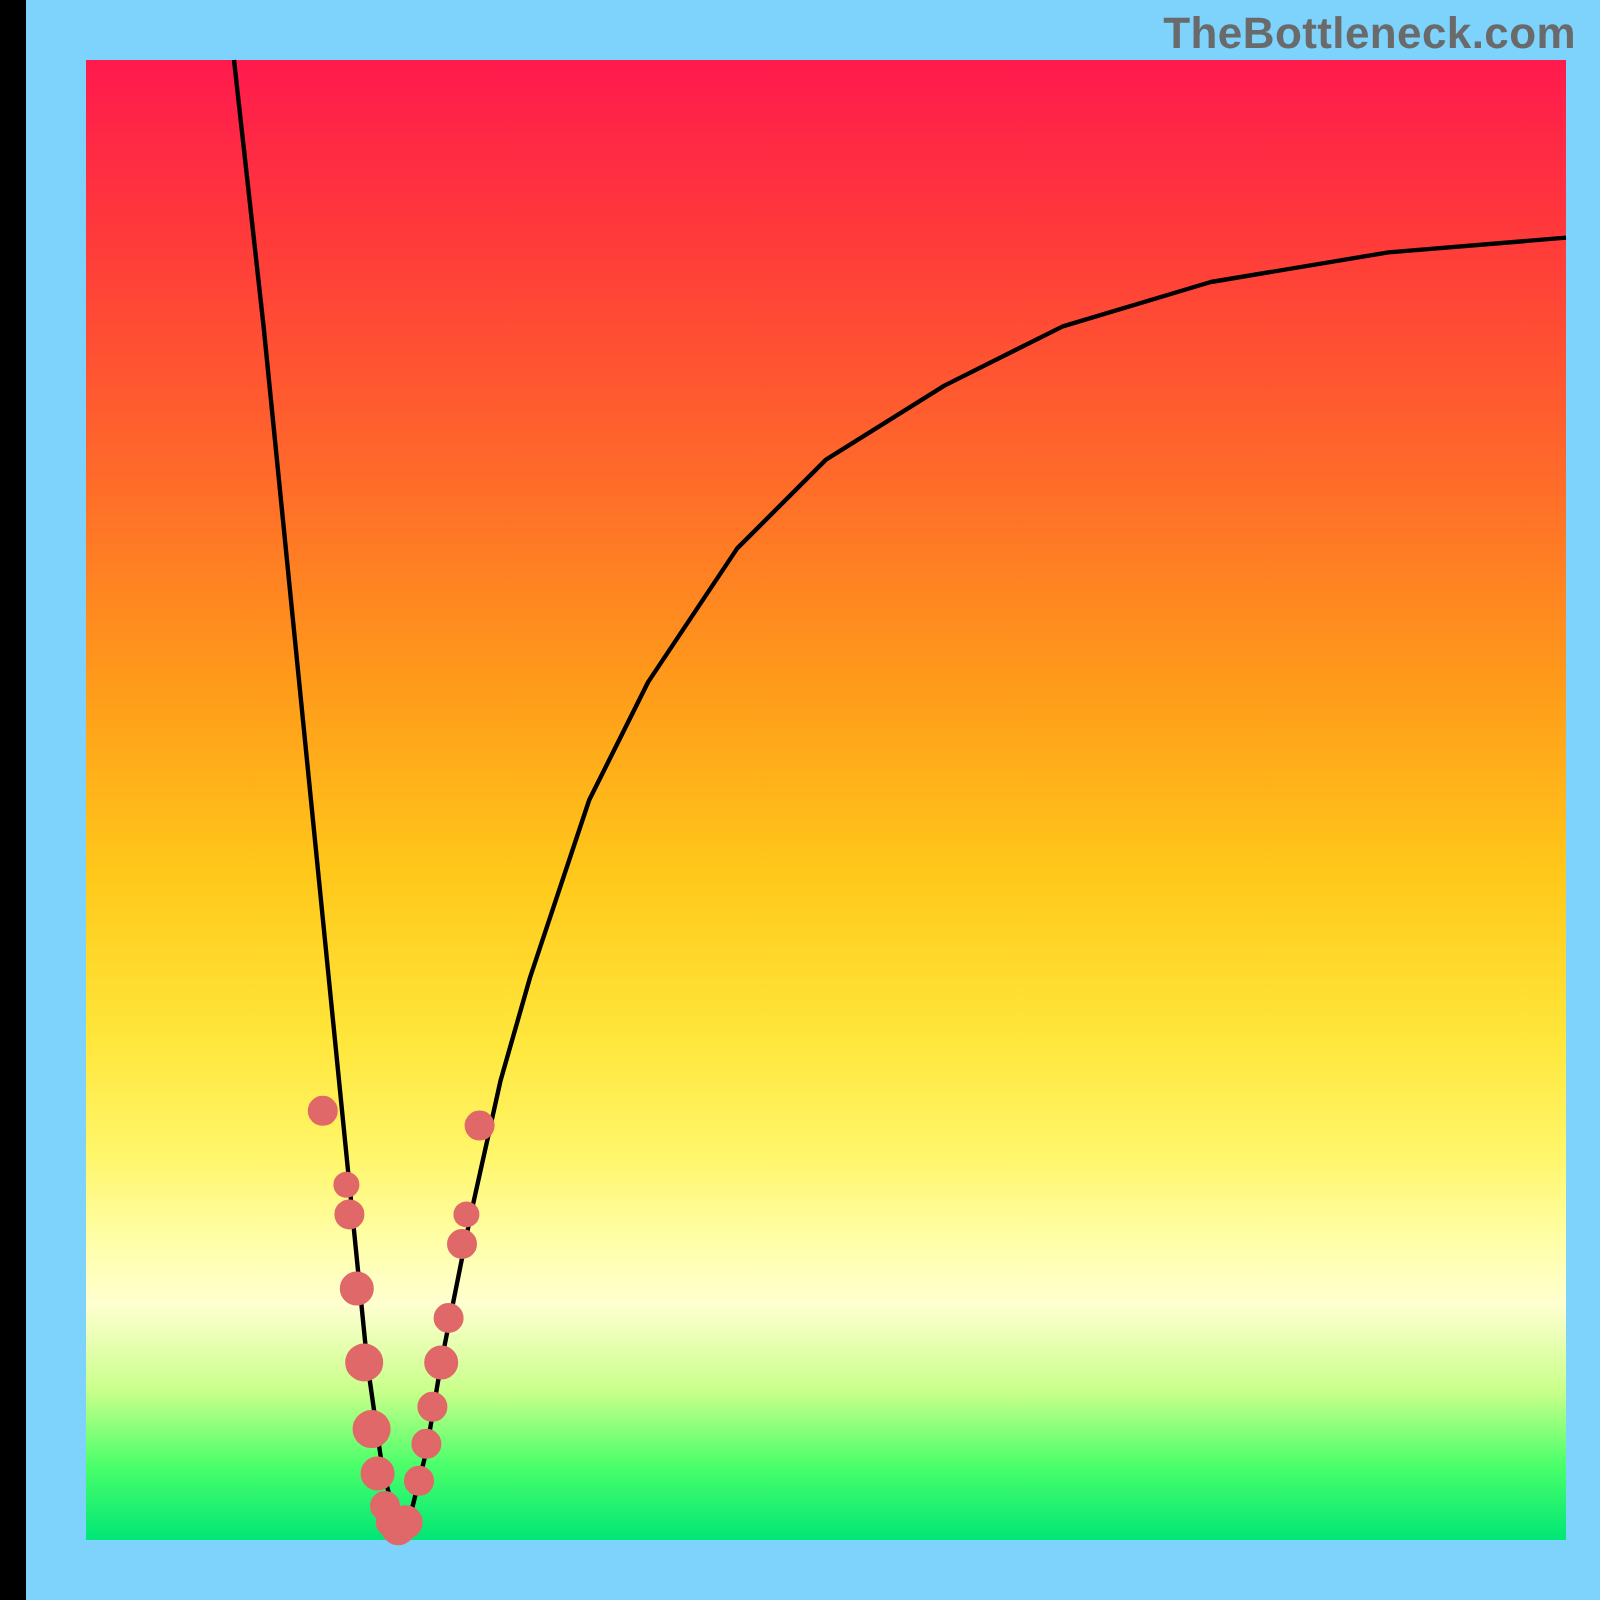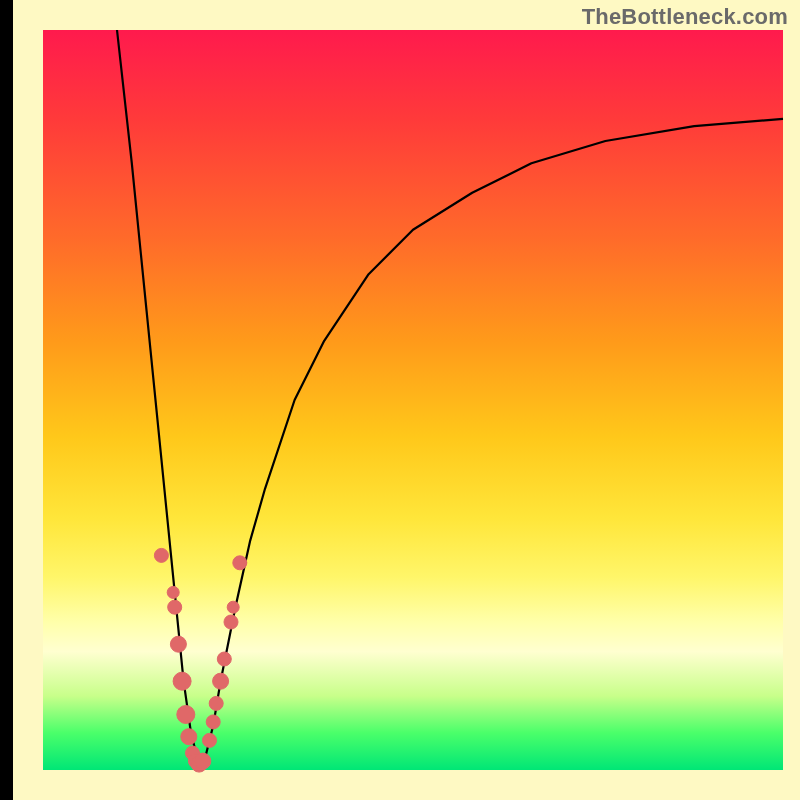"TheBottleneck.com" .frame { background: #fef9c3 -> #7dd3fc }
